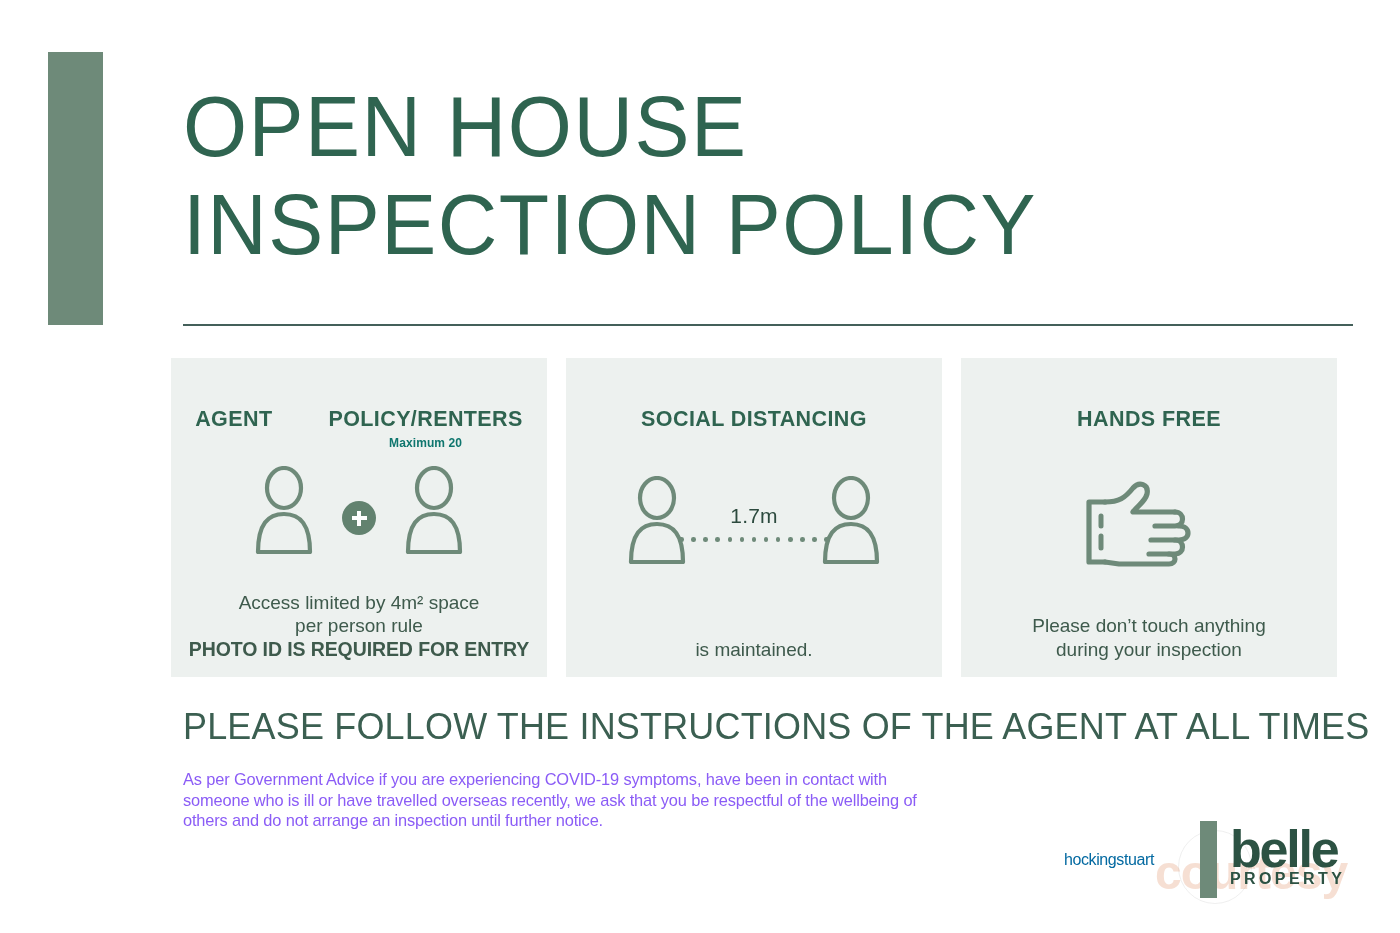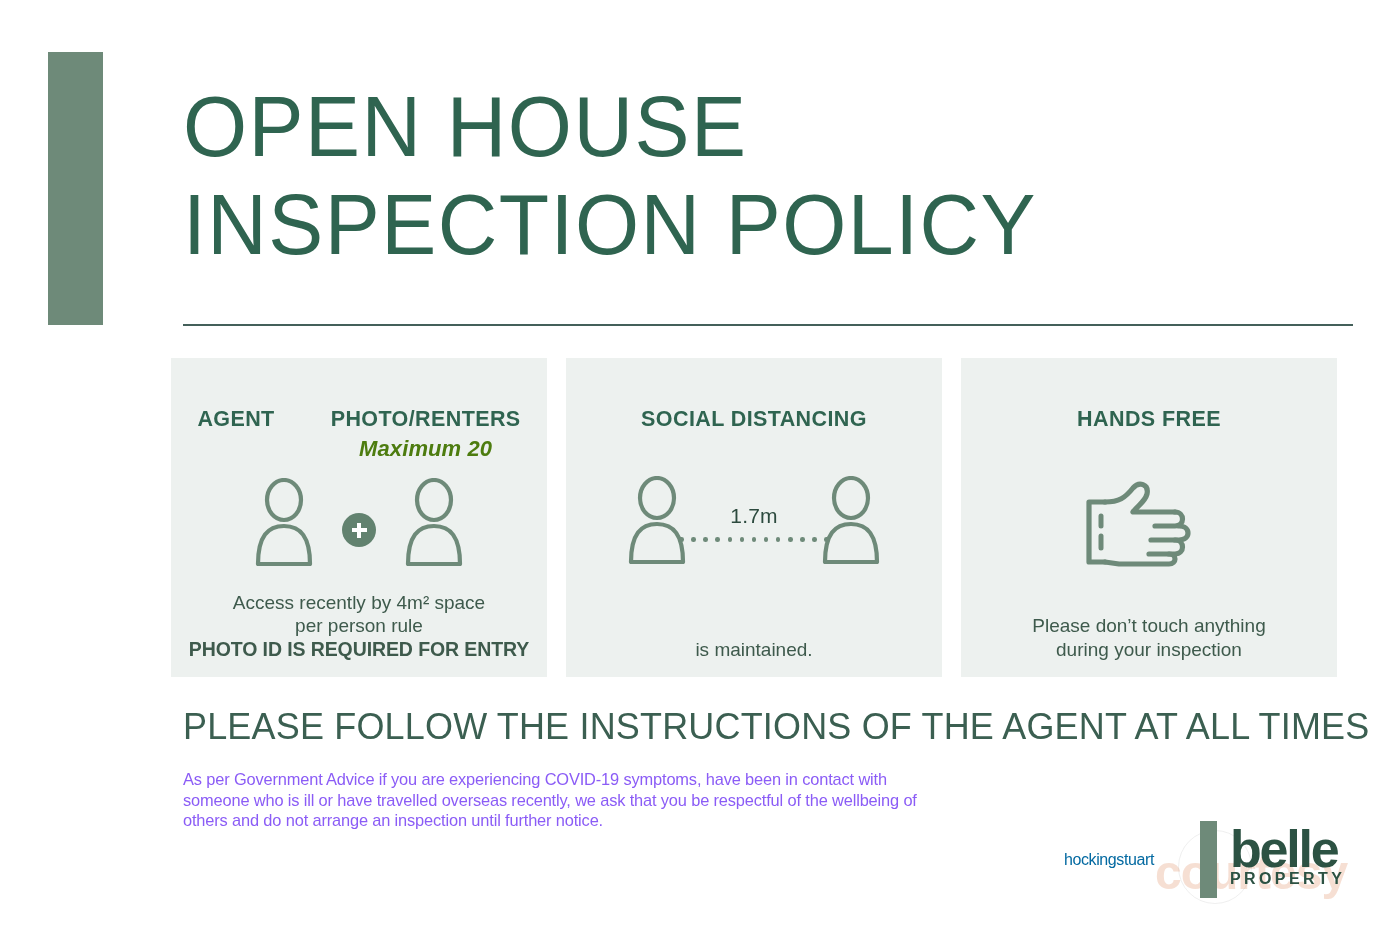"PHOTO/RENTERS" div.card-heading { text: PHOTO/RENTERS -> POLICY/RENTERS }
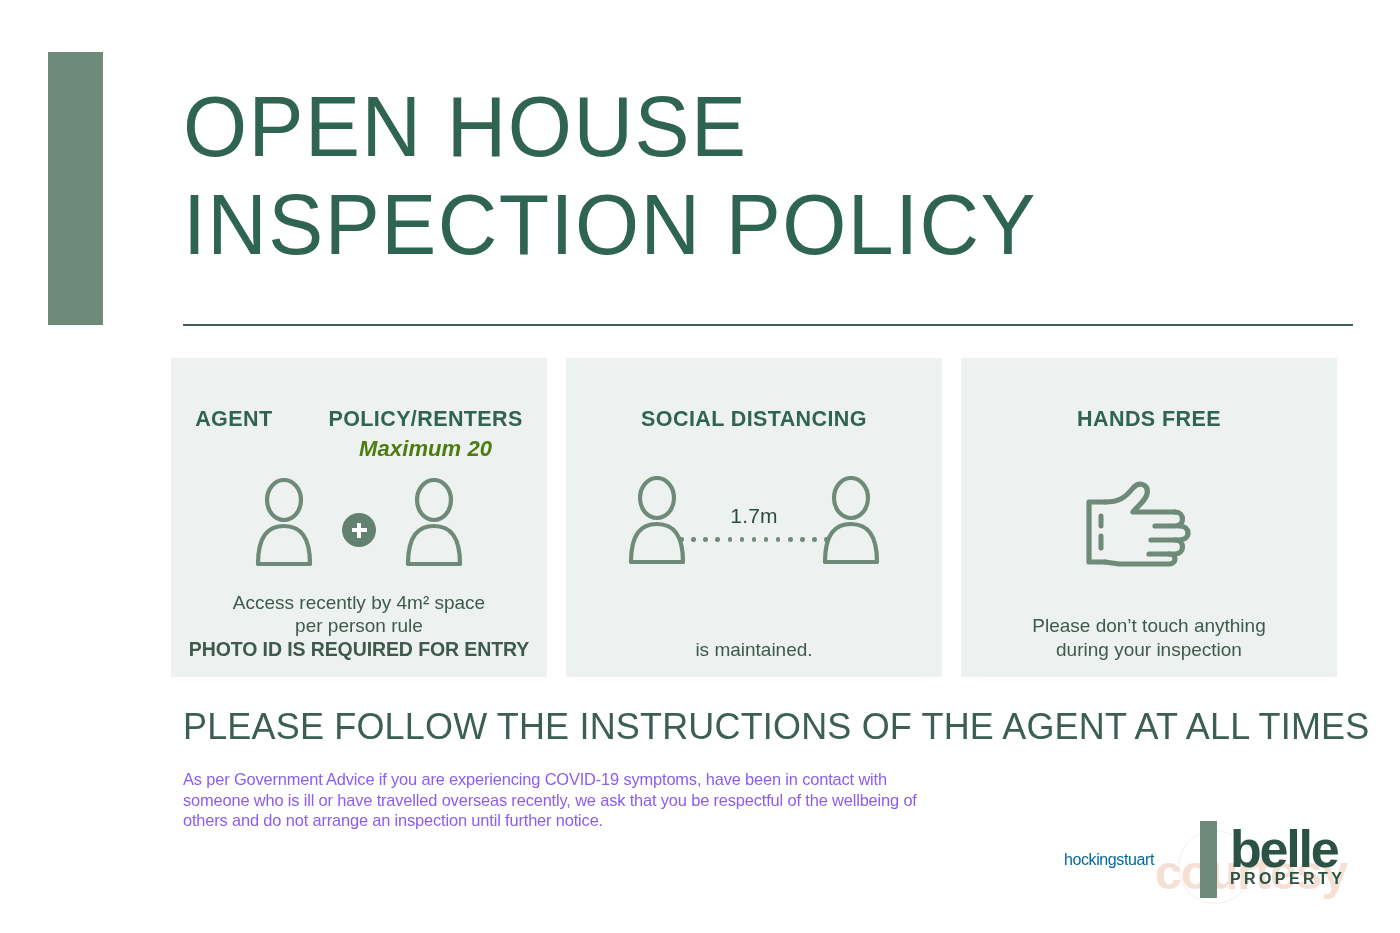"Maximum 20" .heading-sub { color: #4d7c0f -> #0f766e; font-size: 22px -> 12px; font-style: italic -> none }
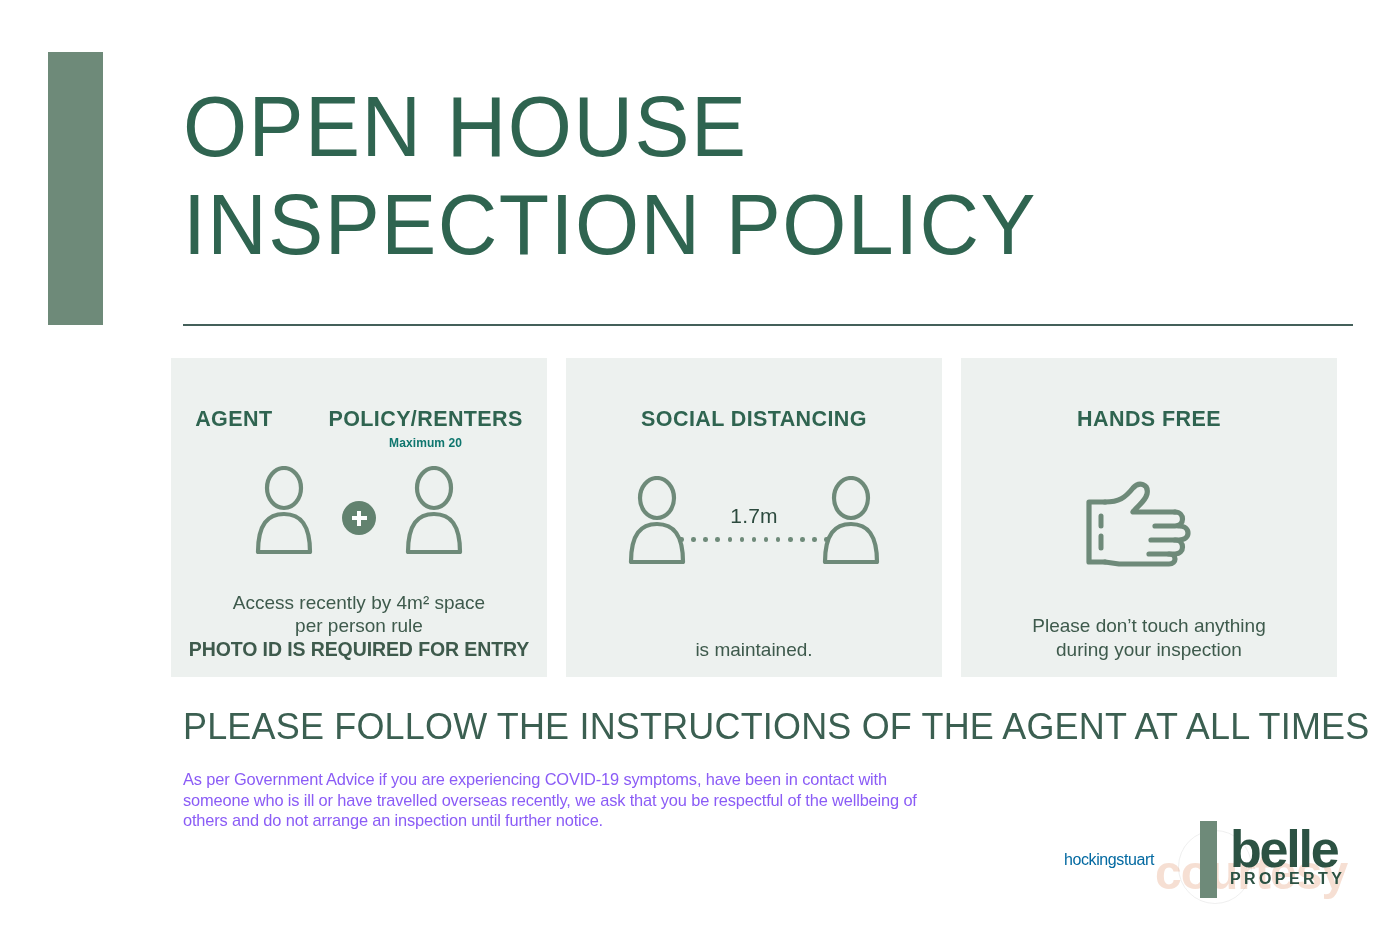"Access recently by 4m² space" div { text: recently -> limited }
